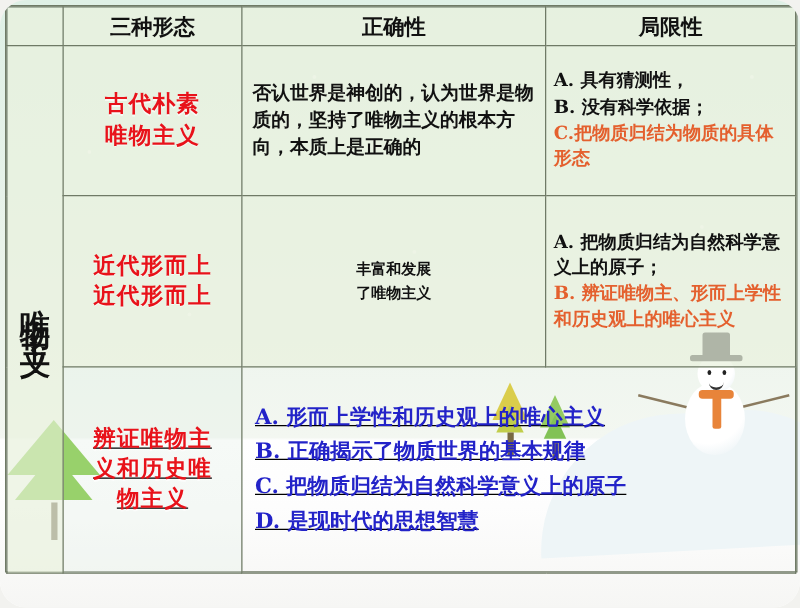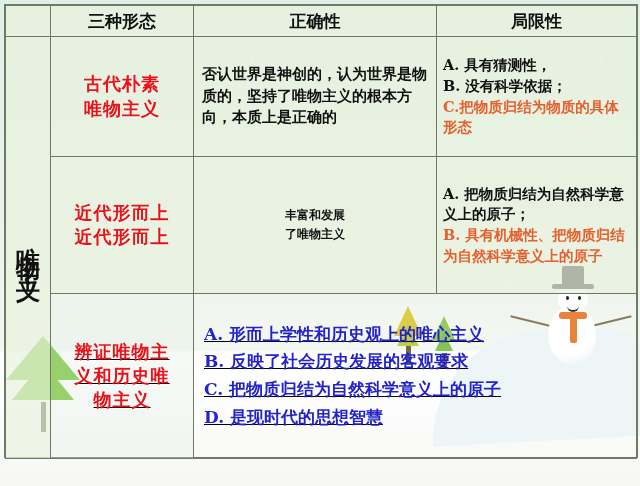"三种形态" .slide { border-radius: none -> 21px }
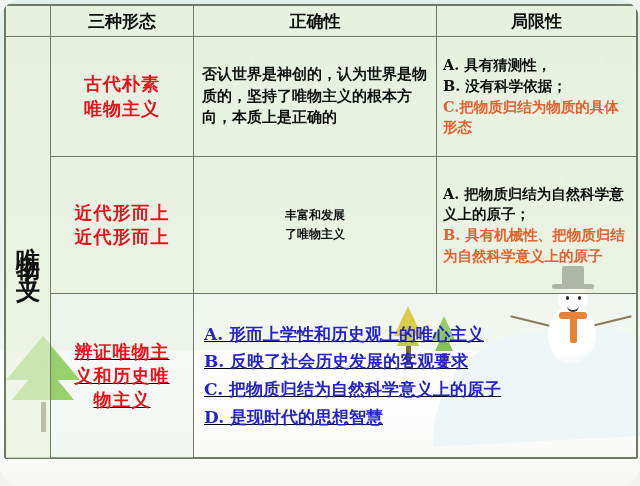"B. 具有机械性、把物质归结为自然科学意义上的原子" div.lim-line { text: 具有机械性、把物质归结为自然科学意义上的原子 -> 辨证唯物主、形而上学性和历史观上的唯心主义 }
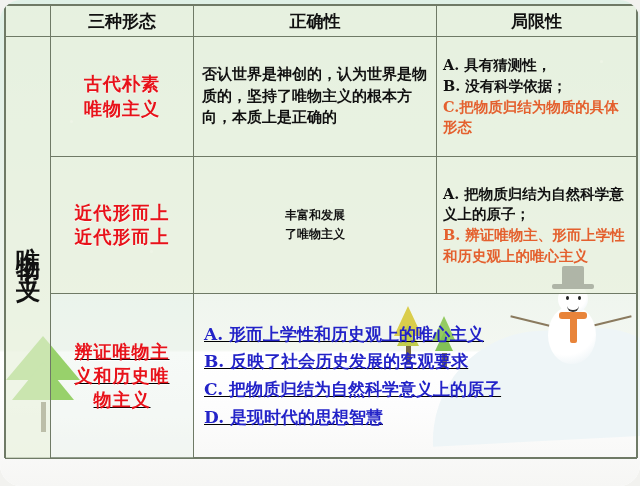"B. 反映了社会历史发展的客观要求" div { text: 反映了社会历史发展的客观要求 -> 正确揭示了物质世界的基本规律 }
